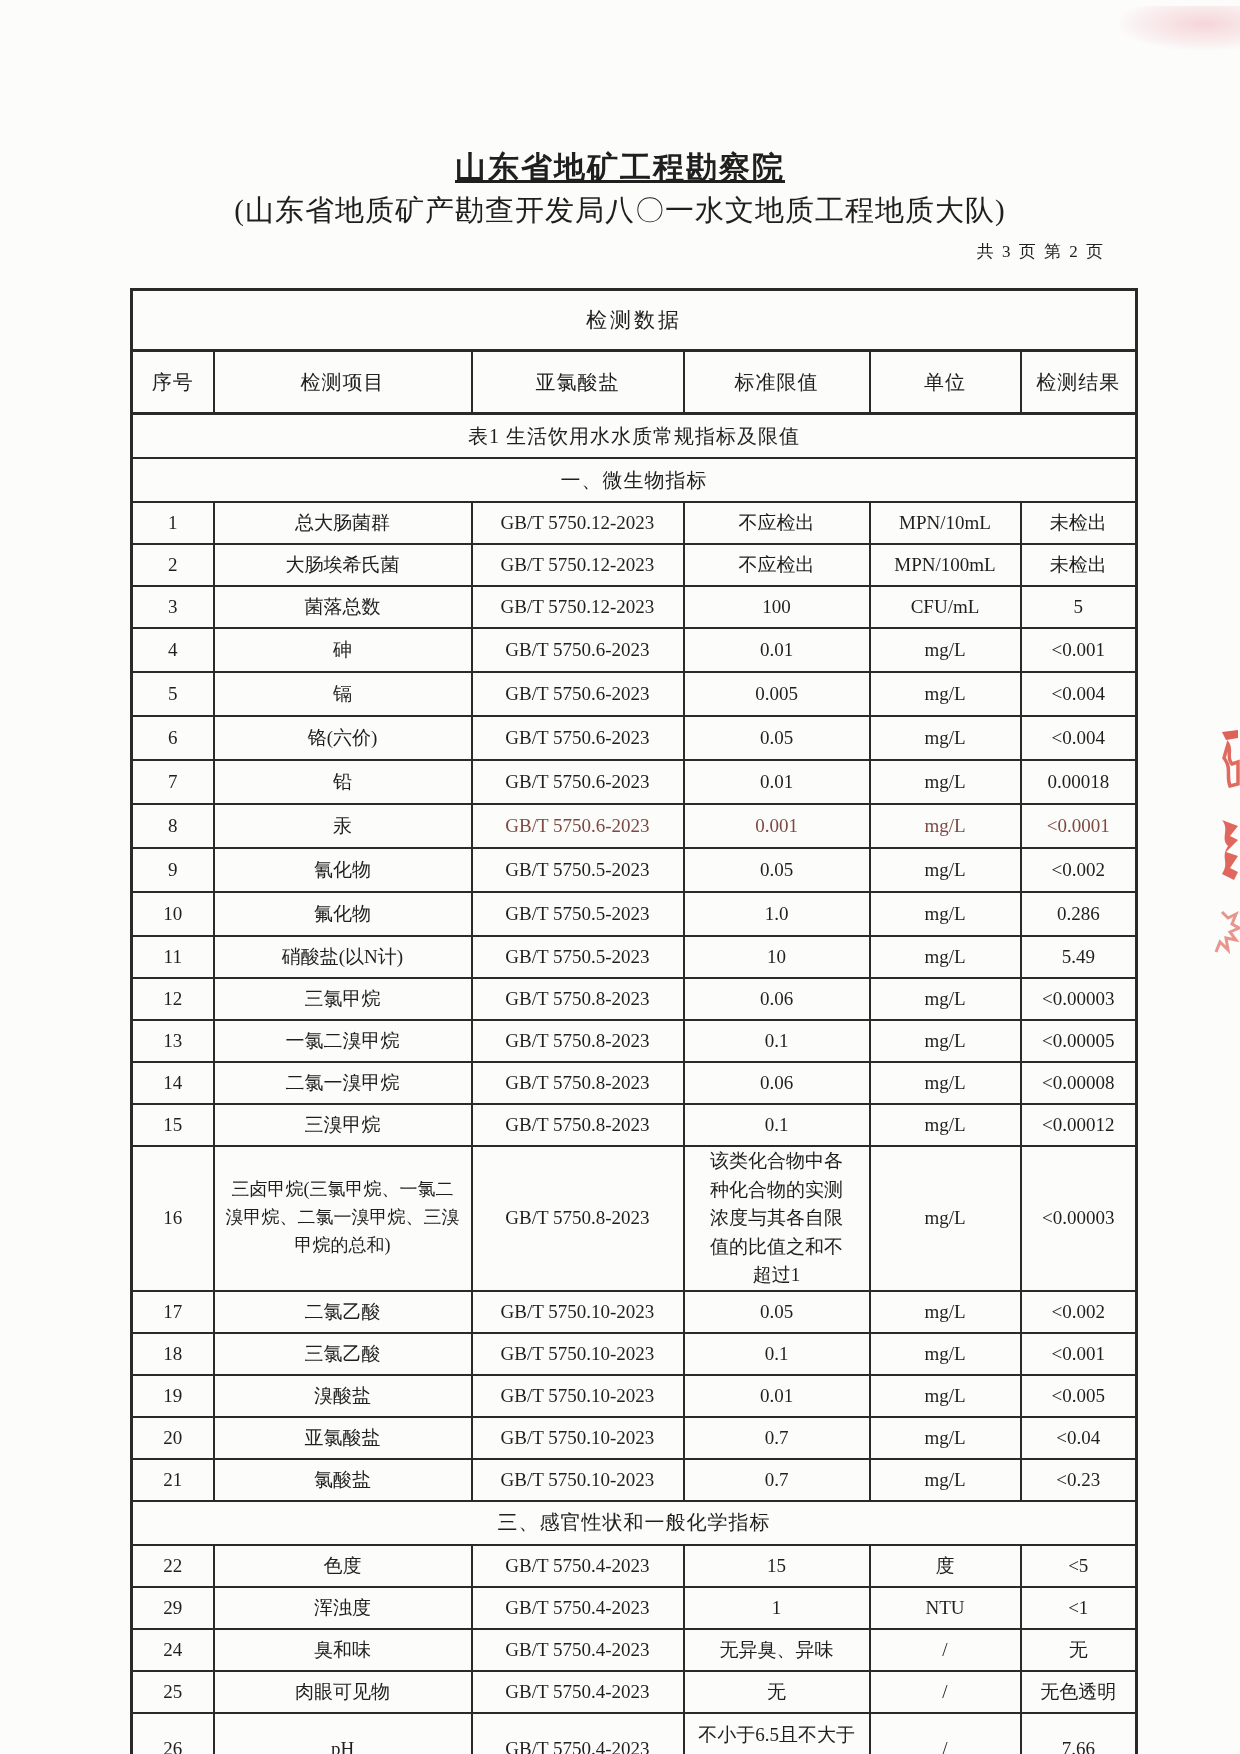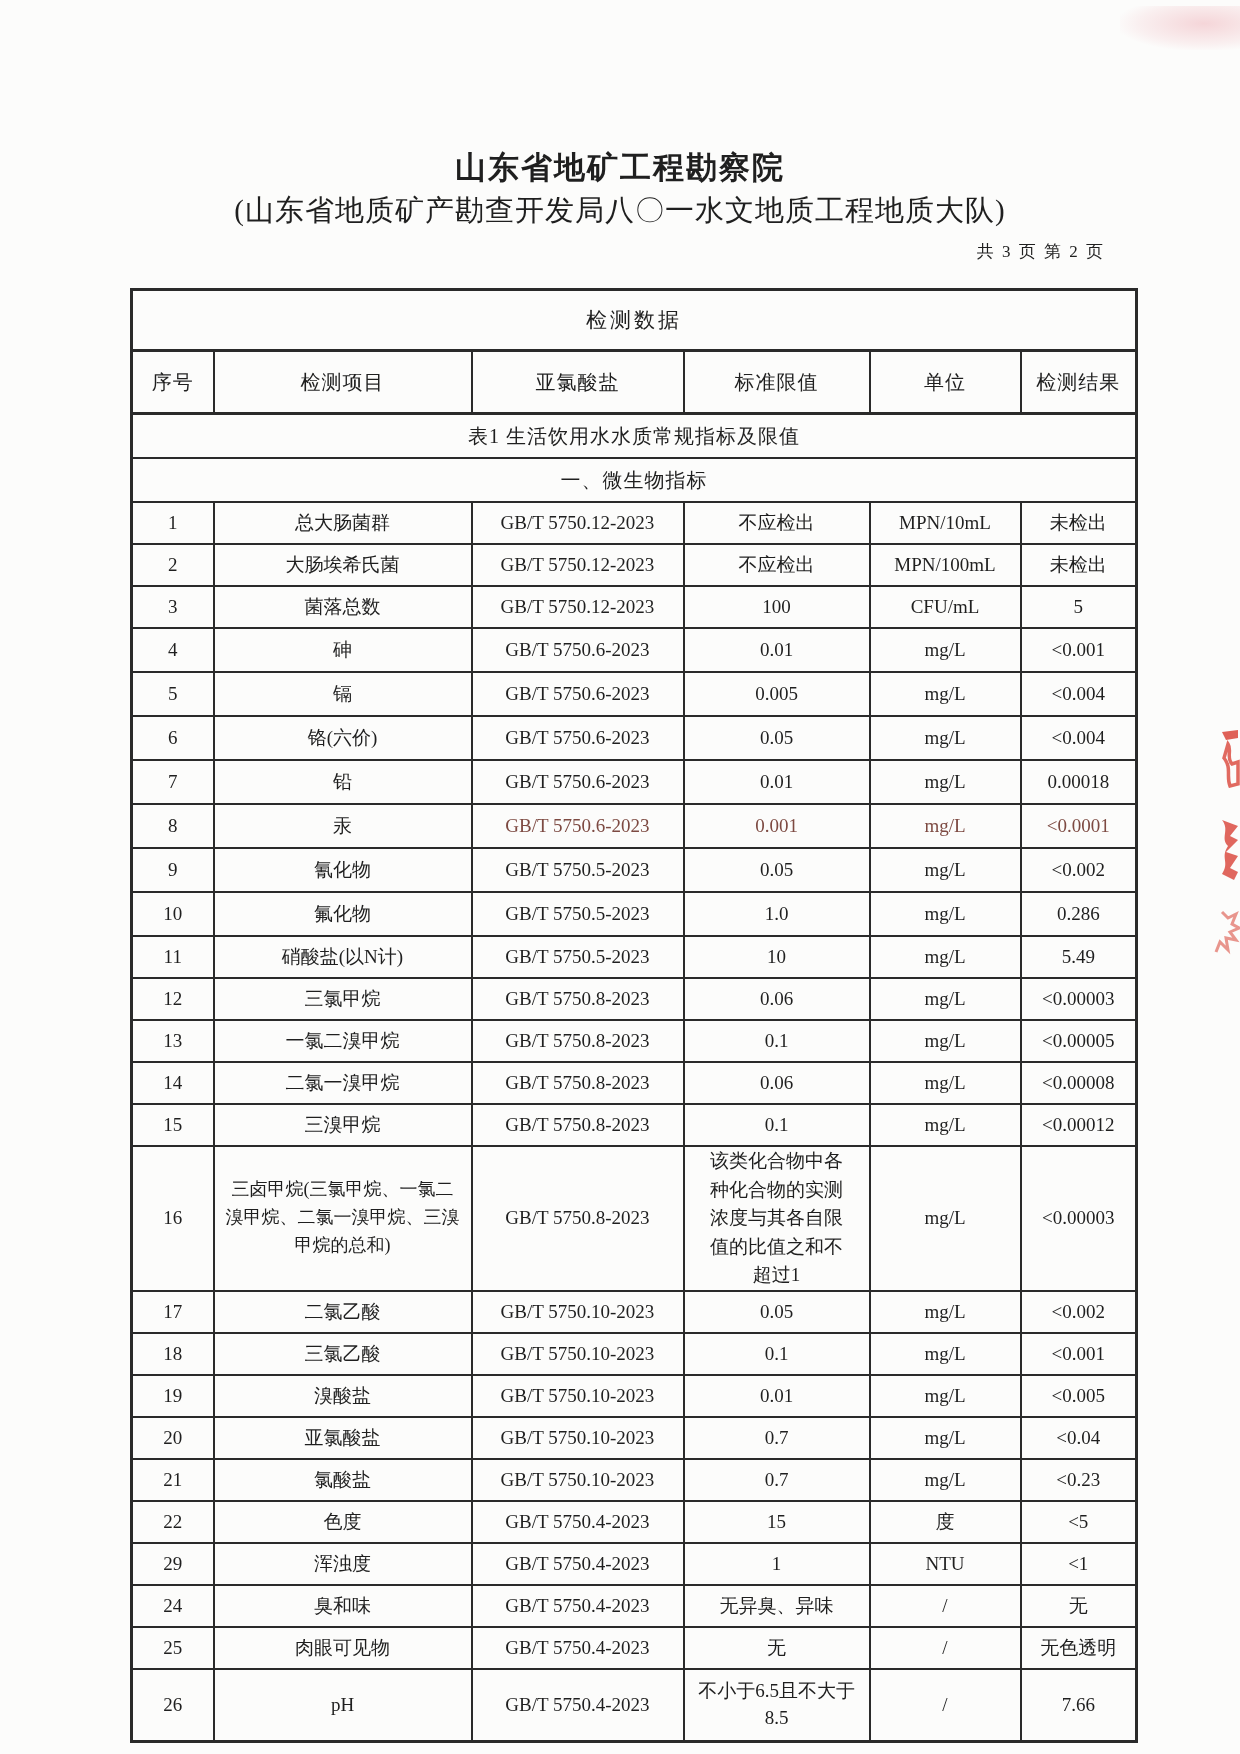"山东省地矿工程勘察院" .doc-title { text-decoration: none -> underline }
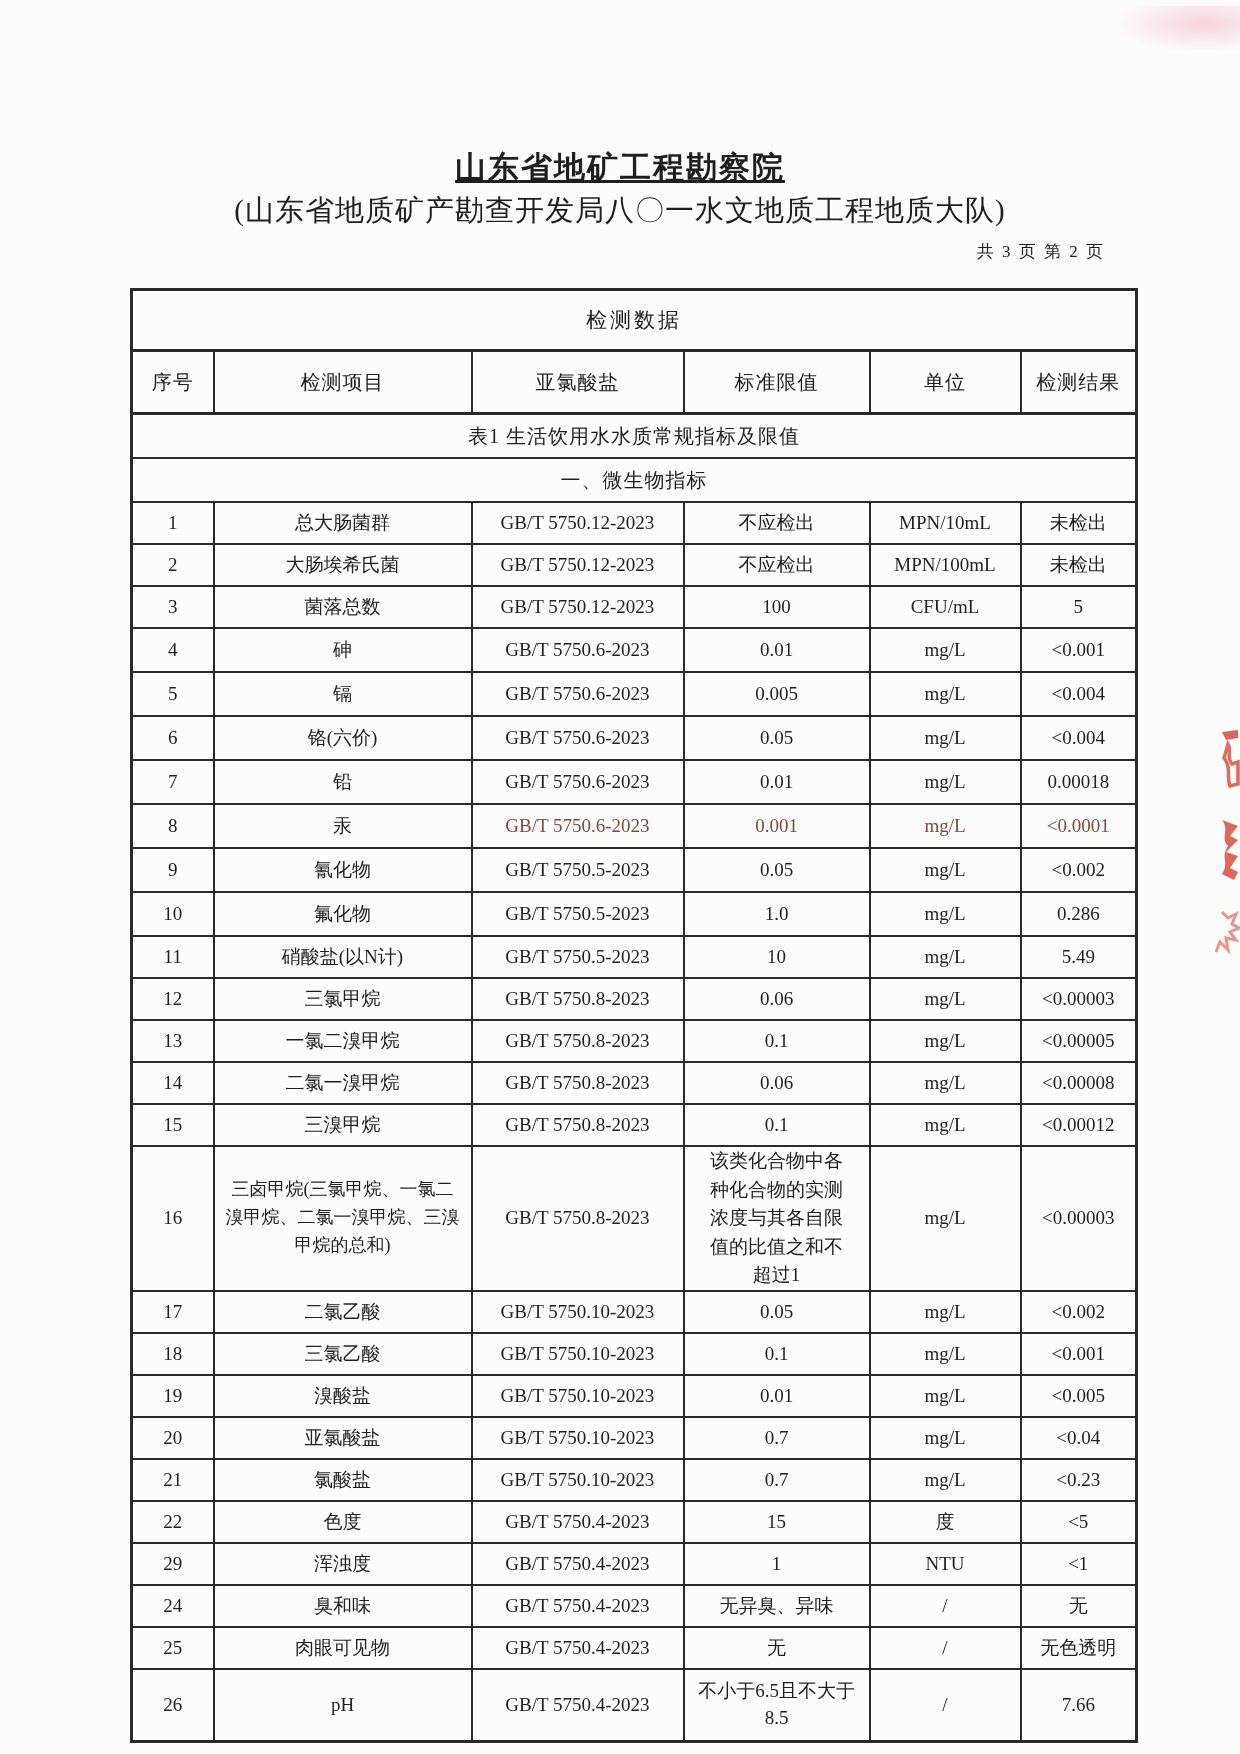"三、感官性状和一般化学指标" tr.section-row { html: none -> <tr> <td>三、感官性状和一般化学指标</td> </tr> }
